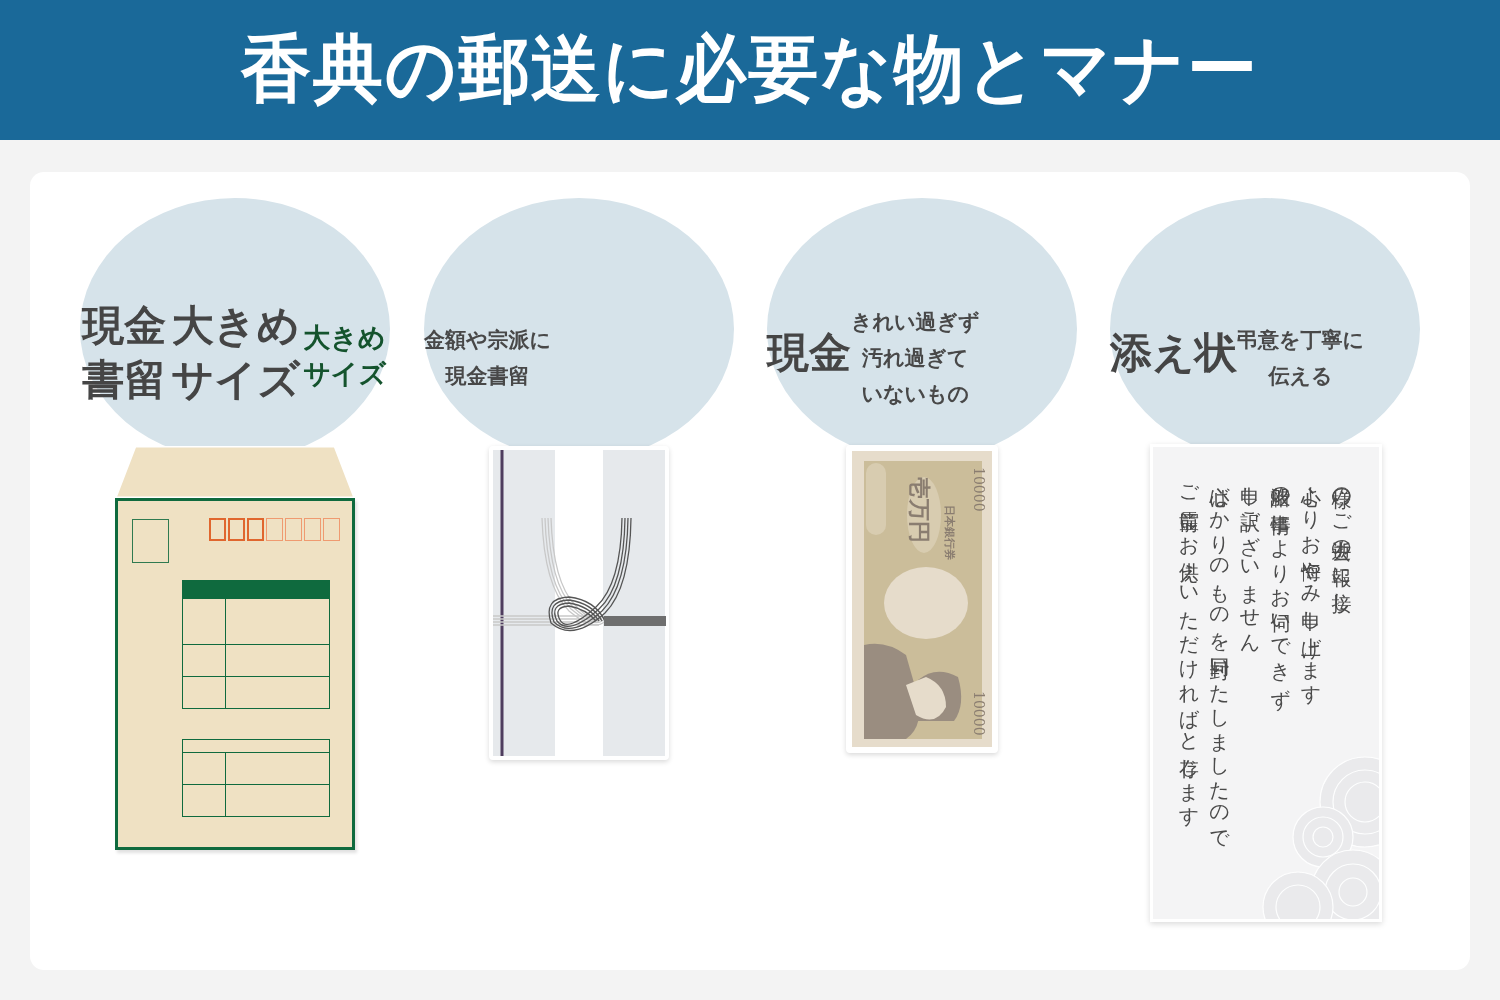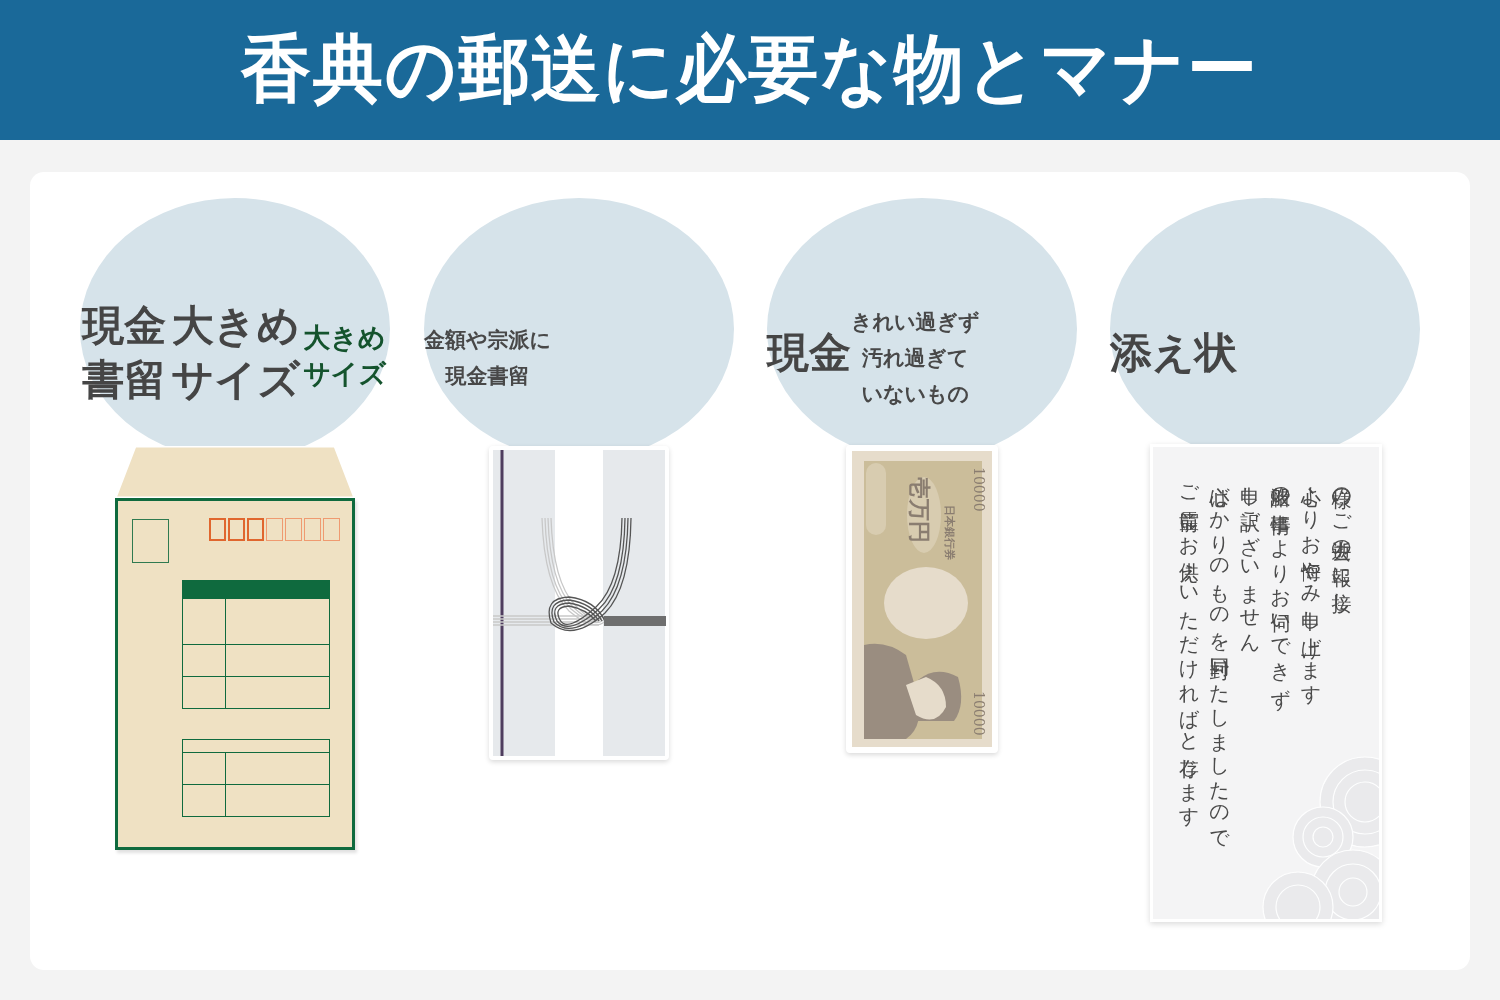"弔意を丁寧に" div.sub { html: none -> <div> <div>弔意を丁寧に</div> <div>伝える</div> </div> }
